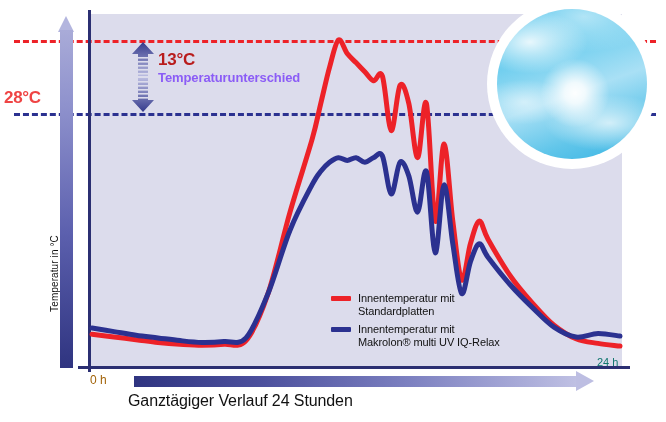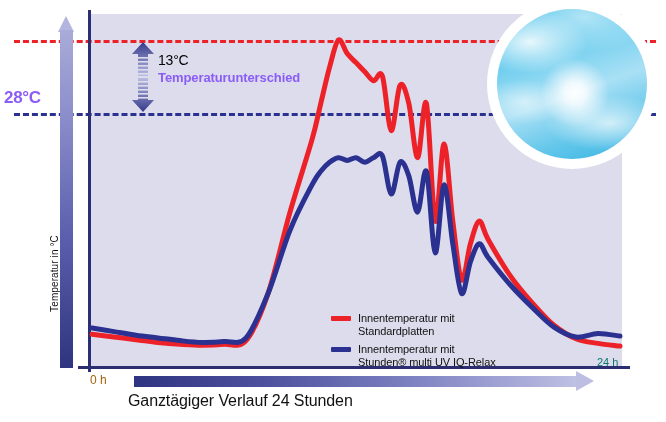"13°C" .ann-t1 { color: #000000 -> #b91c1c; font-size: 14px -> 17px; font-weight: normal -> bold }
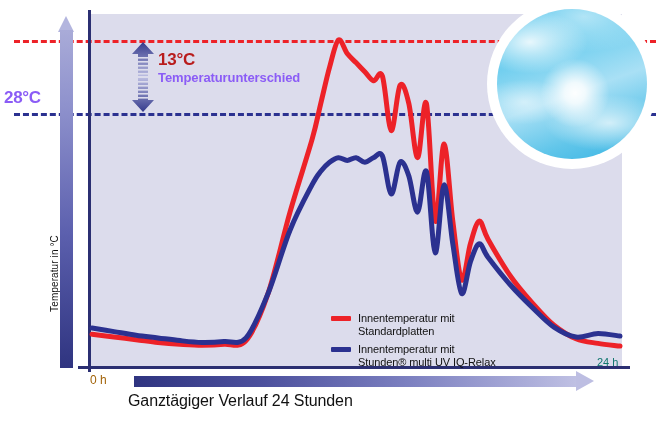"28°C" .lbl-28 { color: #8b5cf6 -> #ef4444 }
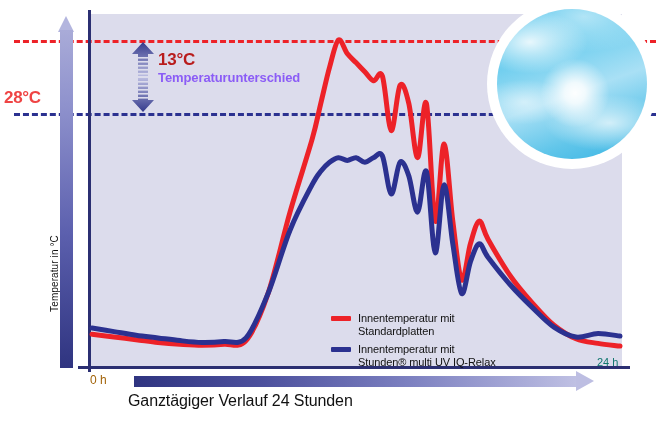"Innentemperatur mit" .legend { margin-top: 20px -> none }
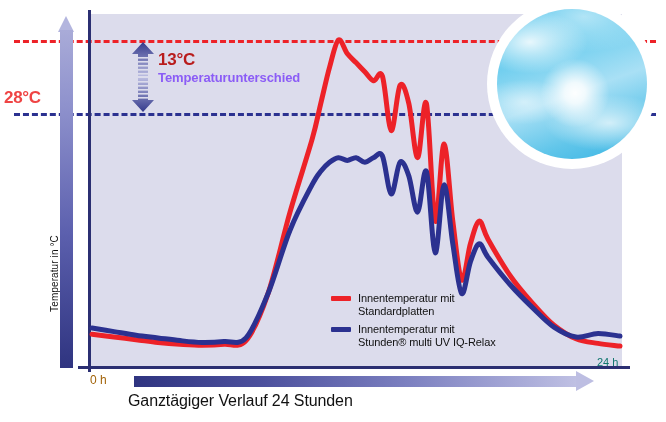"Stunden® multi UV IQ-Relax" div.leg-txt { text: Stunden -> Makrolon }
